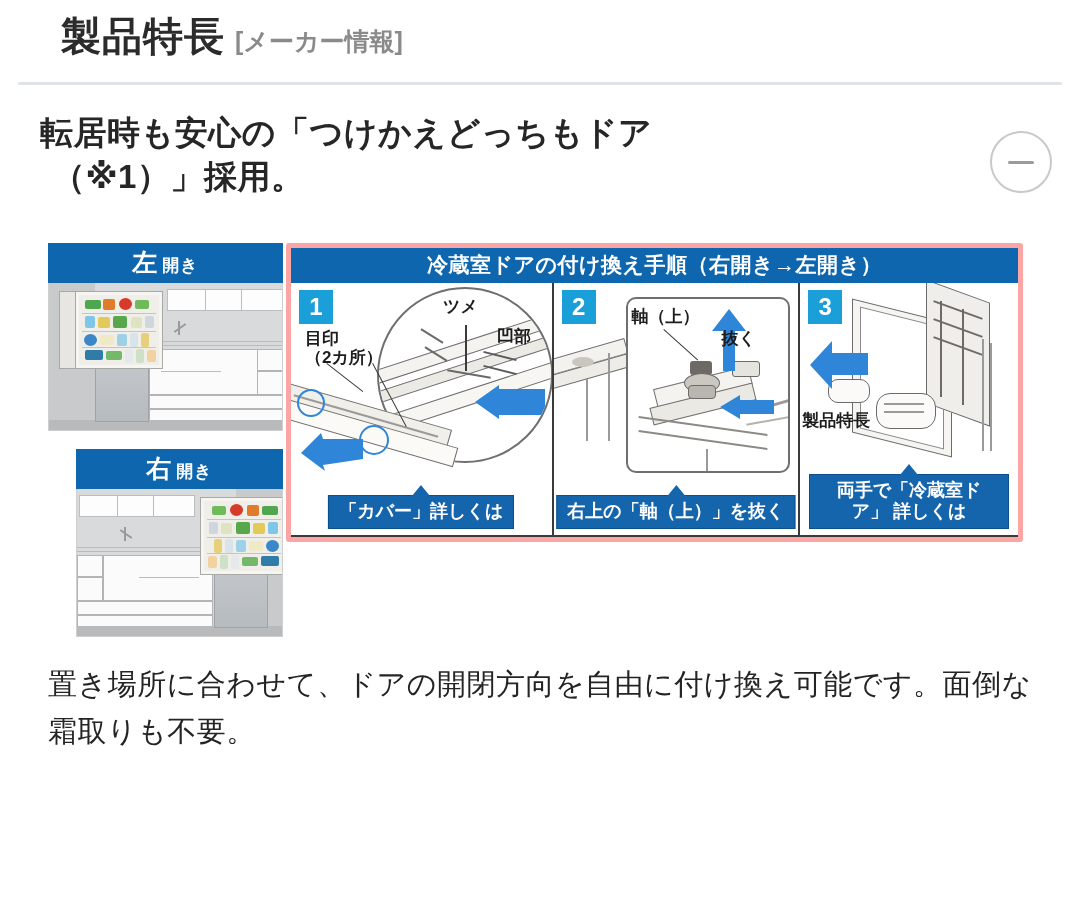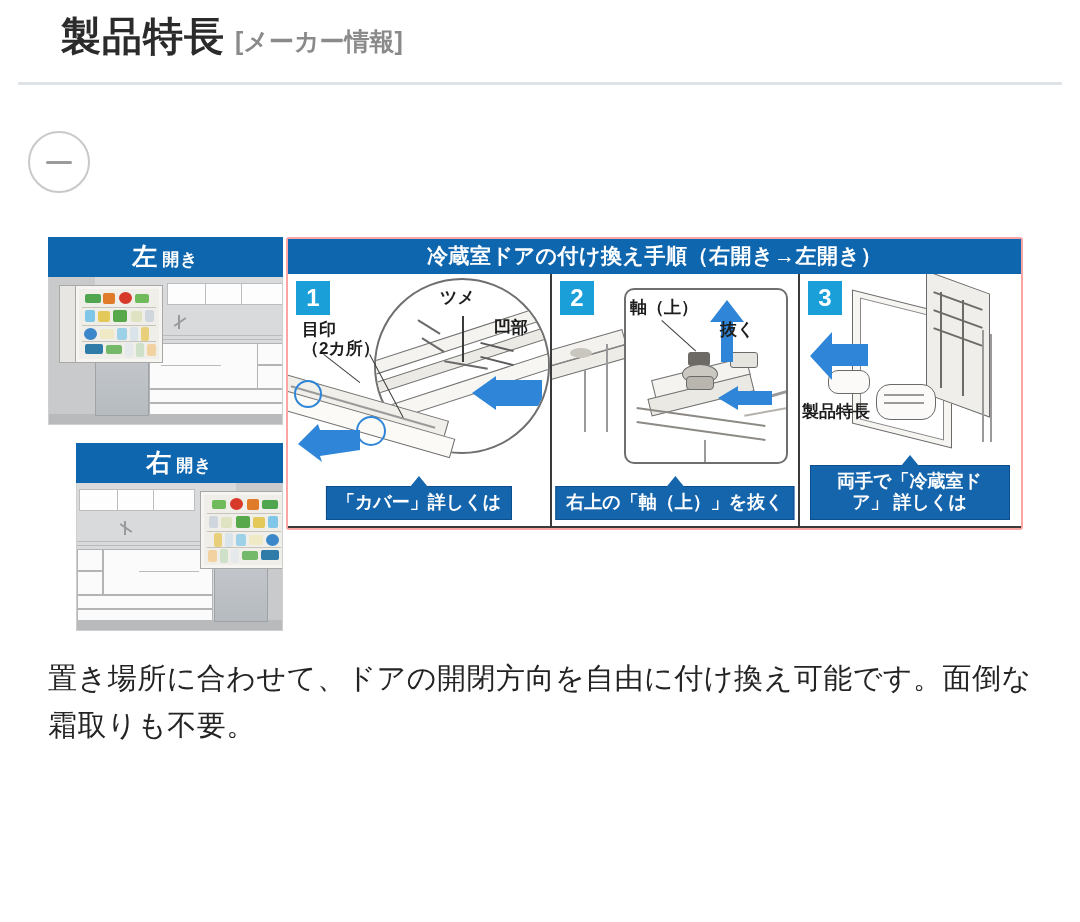"転居時も安心の「つけかえどっちもドア" div.accordion-heading { html: none -> <div> <span>転居時も安心の「つけかえどっちもドア</span> <span>（※1）」採用。</span> </div> }
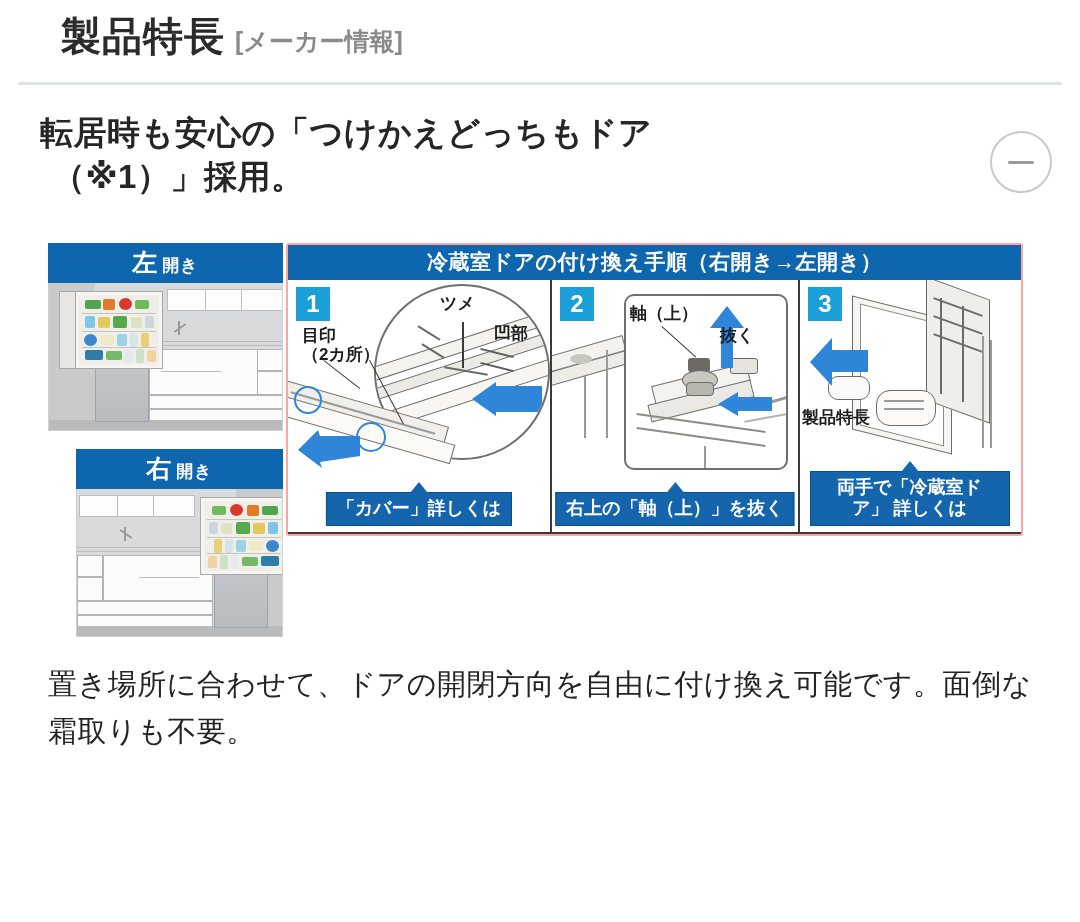"冷蔵室ドアの付け換え手順（右開き→左開き）" .proc-box { border: 2px solid #fca5a5 -> 5px solid #fca5a5 }
